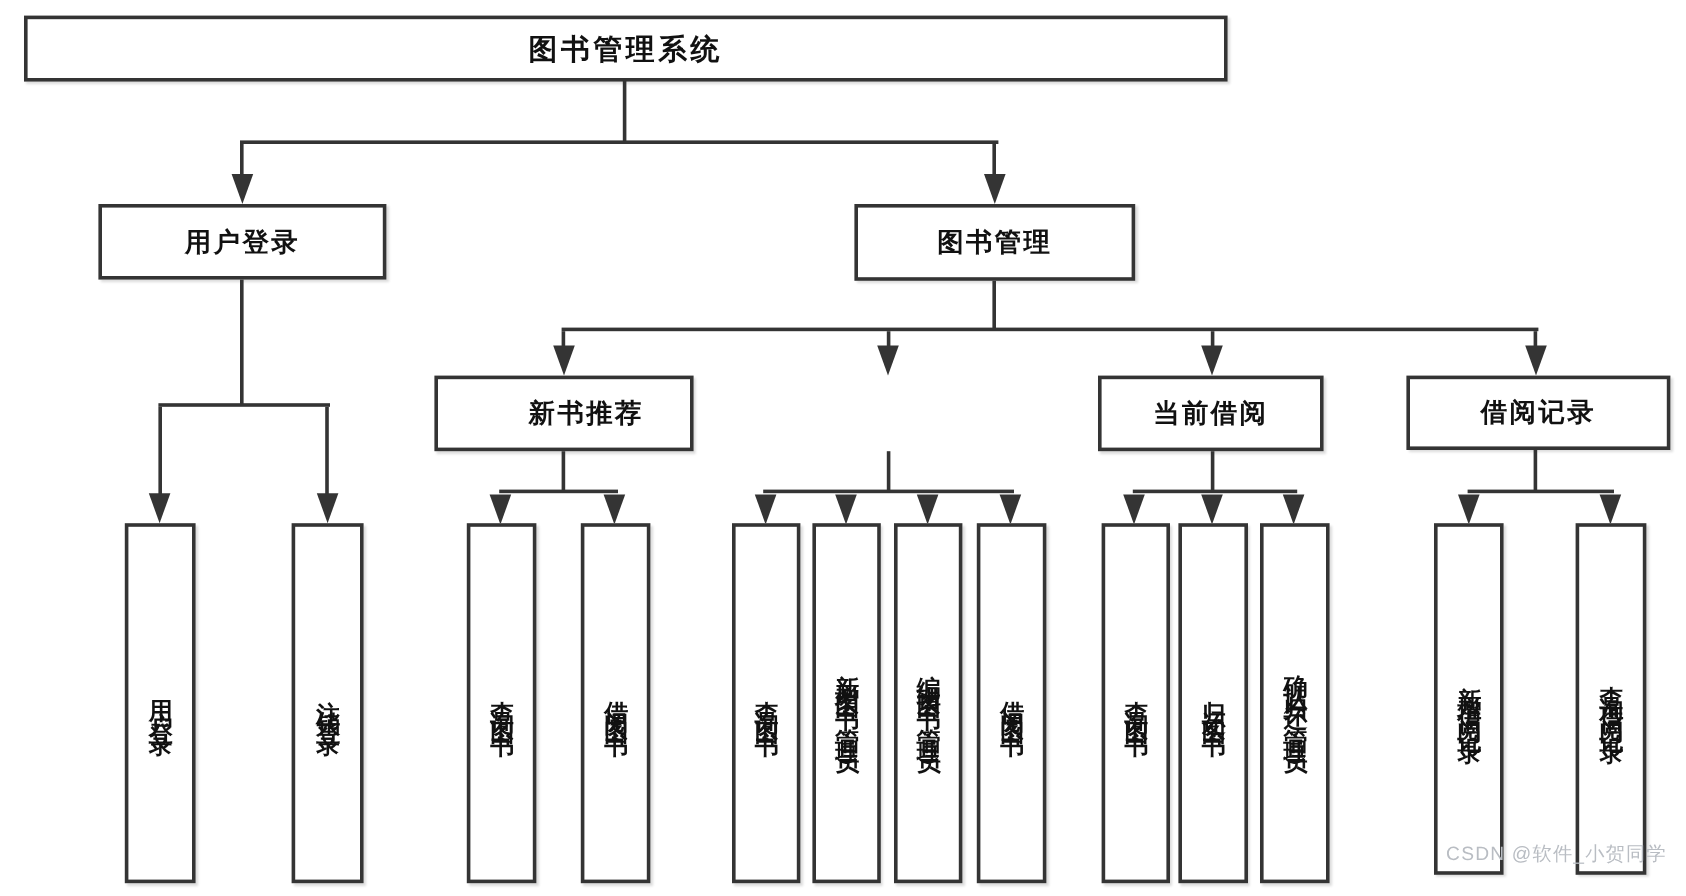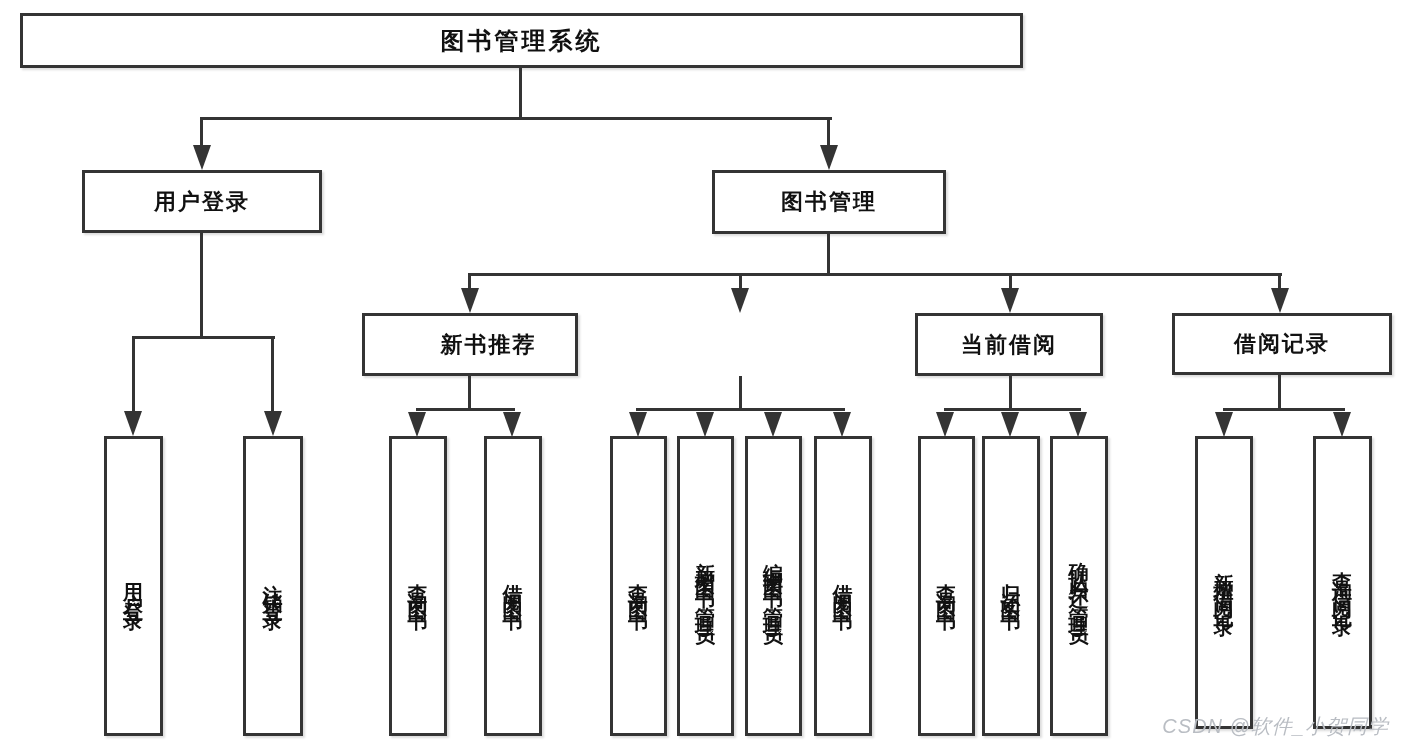"CSDN @软件_小贺同学" .watermark { bottom: 7px -> 24px; font-size: 20px -> 16px; font-style: italic -> none }
